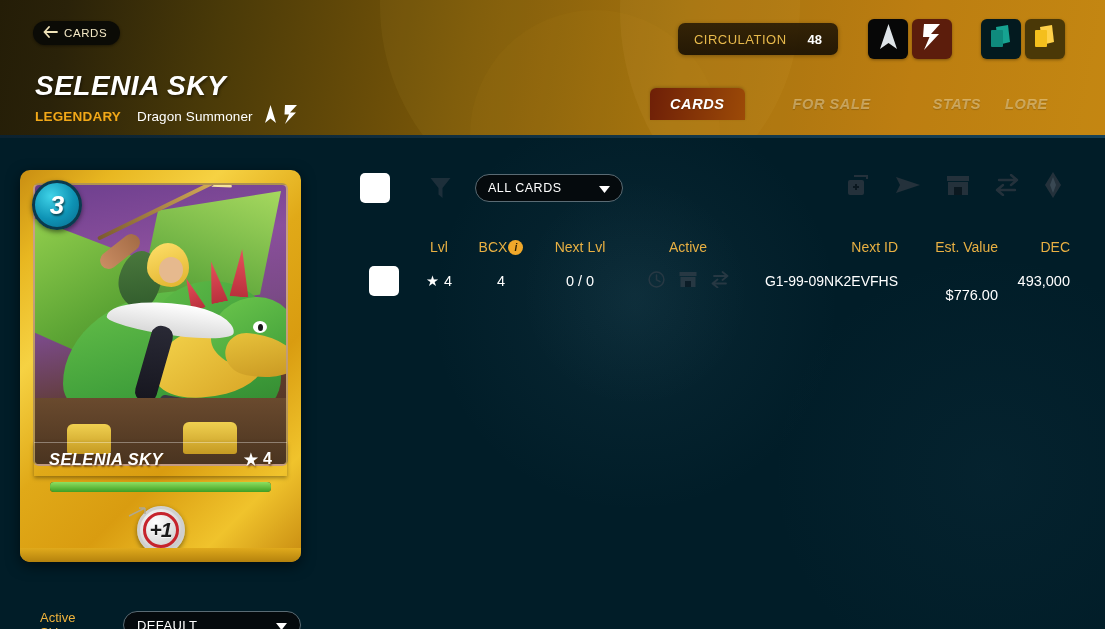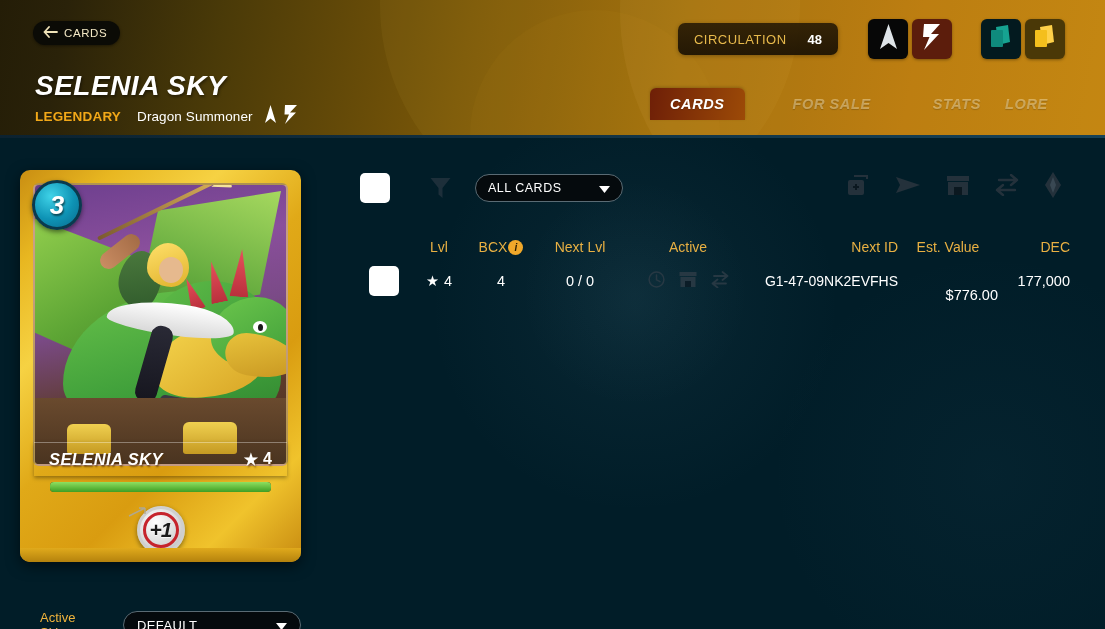"Est. Value" .th-est { text-align: none -> right }
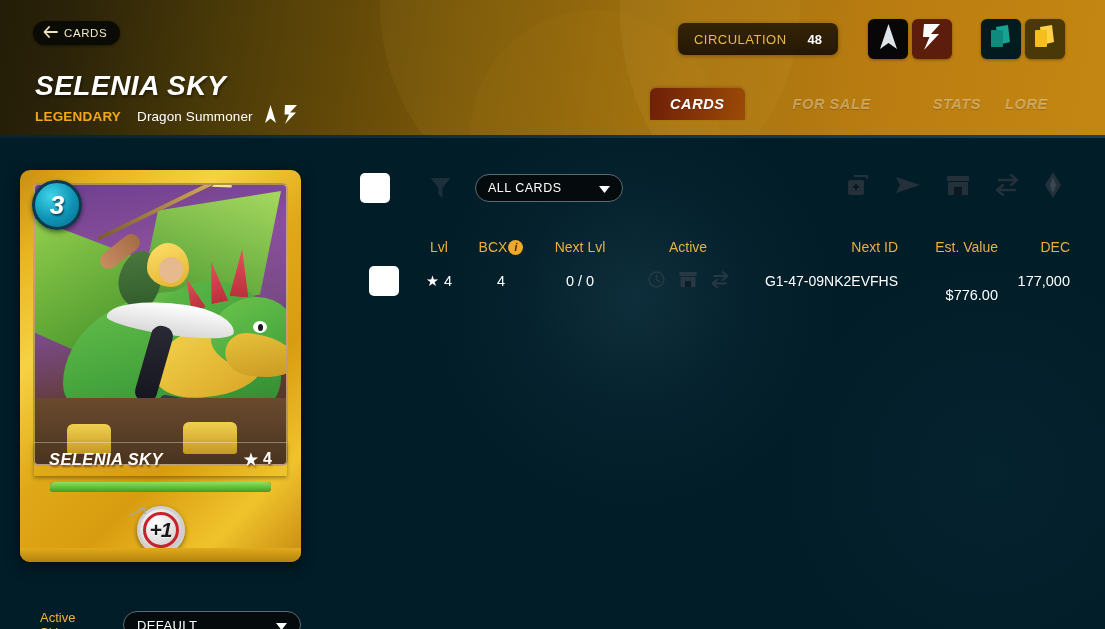"G1-47-09NK2EVFHS" div.td { text: G1-47-09NK2EVFHS -> G1-99-09NK2EVFHS }
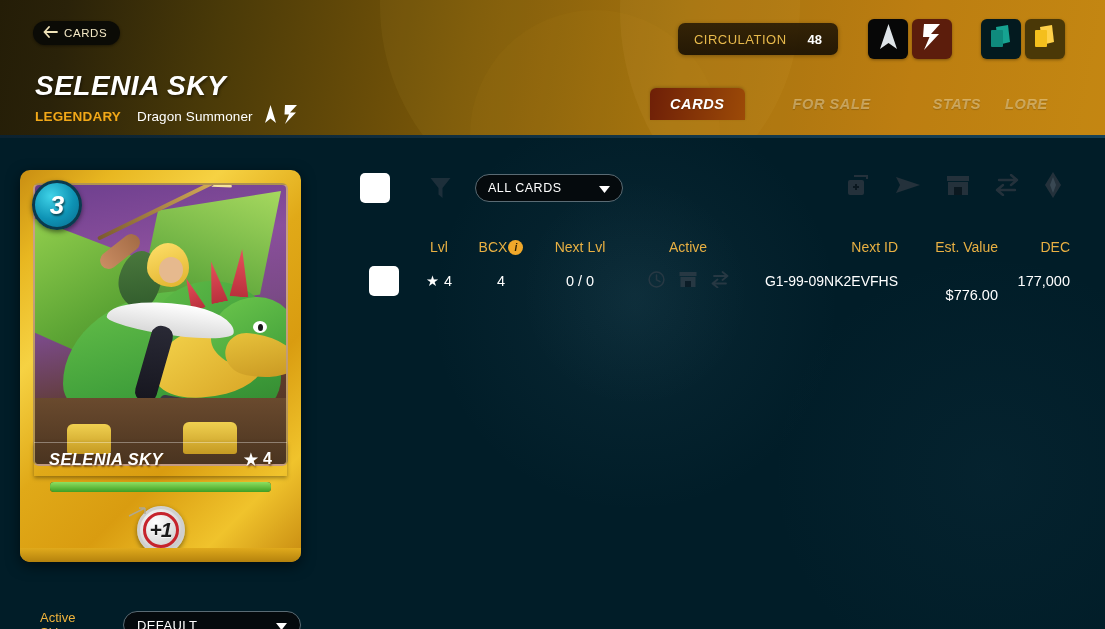"177,000" div.td { text: 177,000 -> 493,000 }
